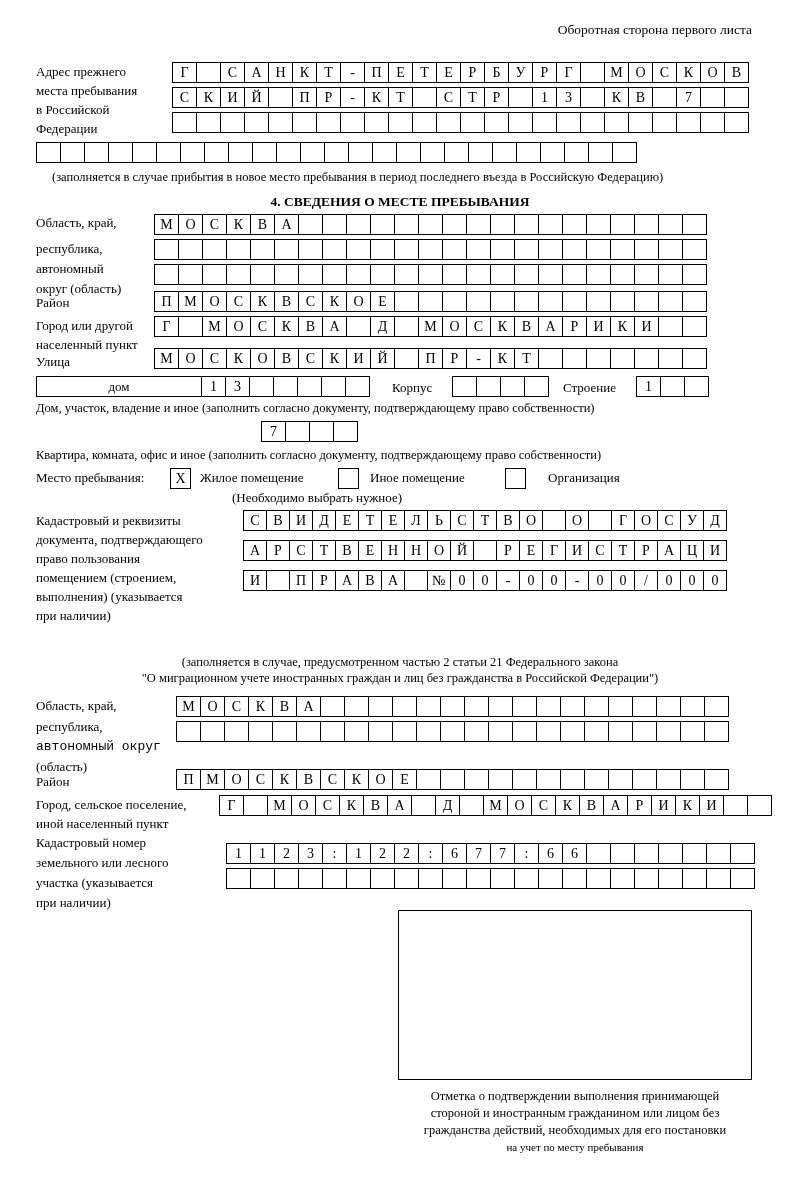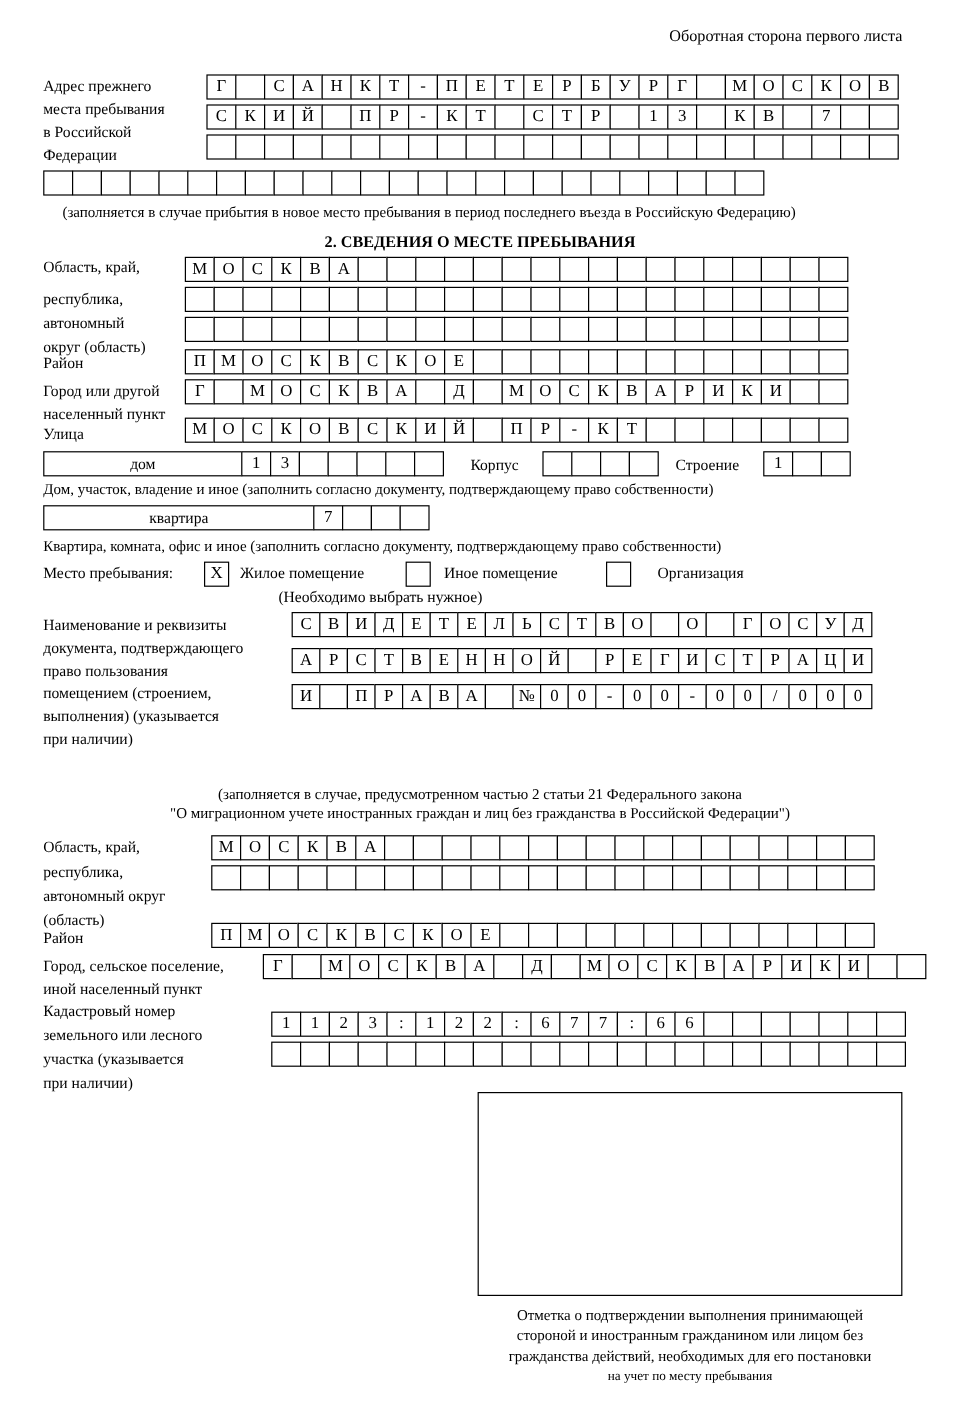"2. СВЕДЕНИЯ О МЕСТЕ ПРЕБЫВАНИЯ" div.sec-title { text: 2 -> 4 }
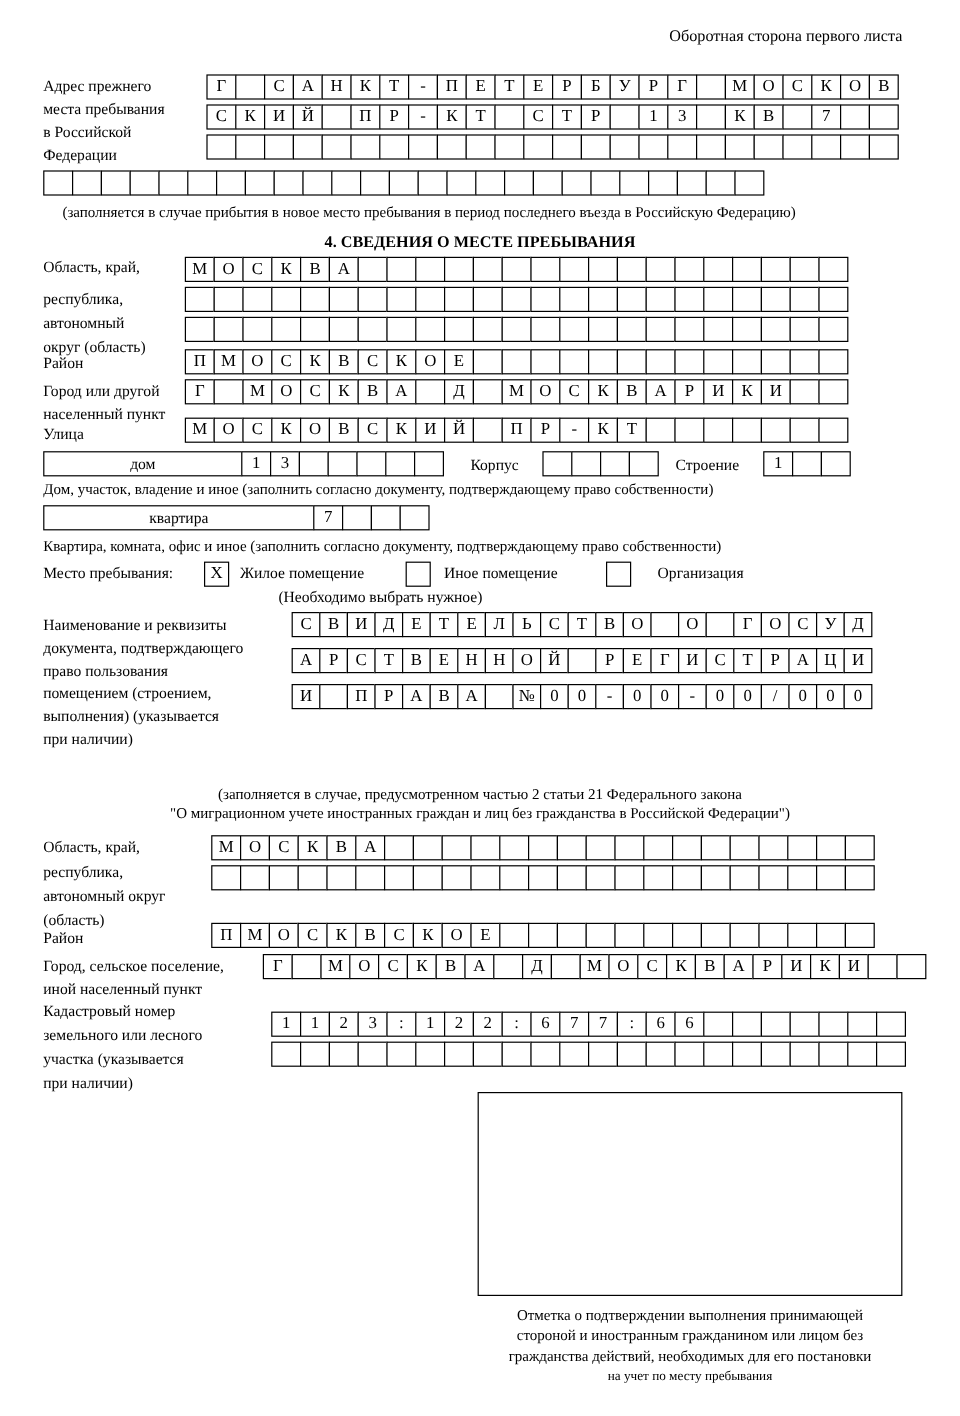"квартира" div.labelbox { html: <div>квартира</div> -> none }
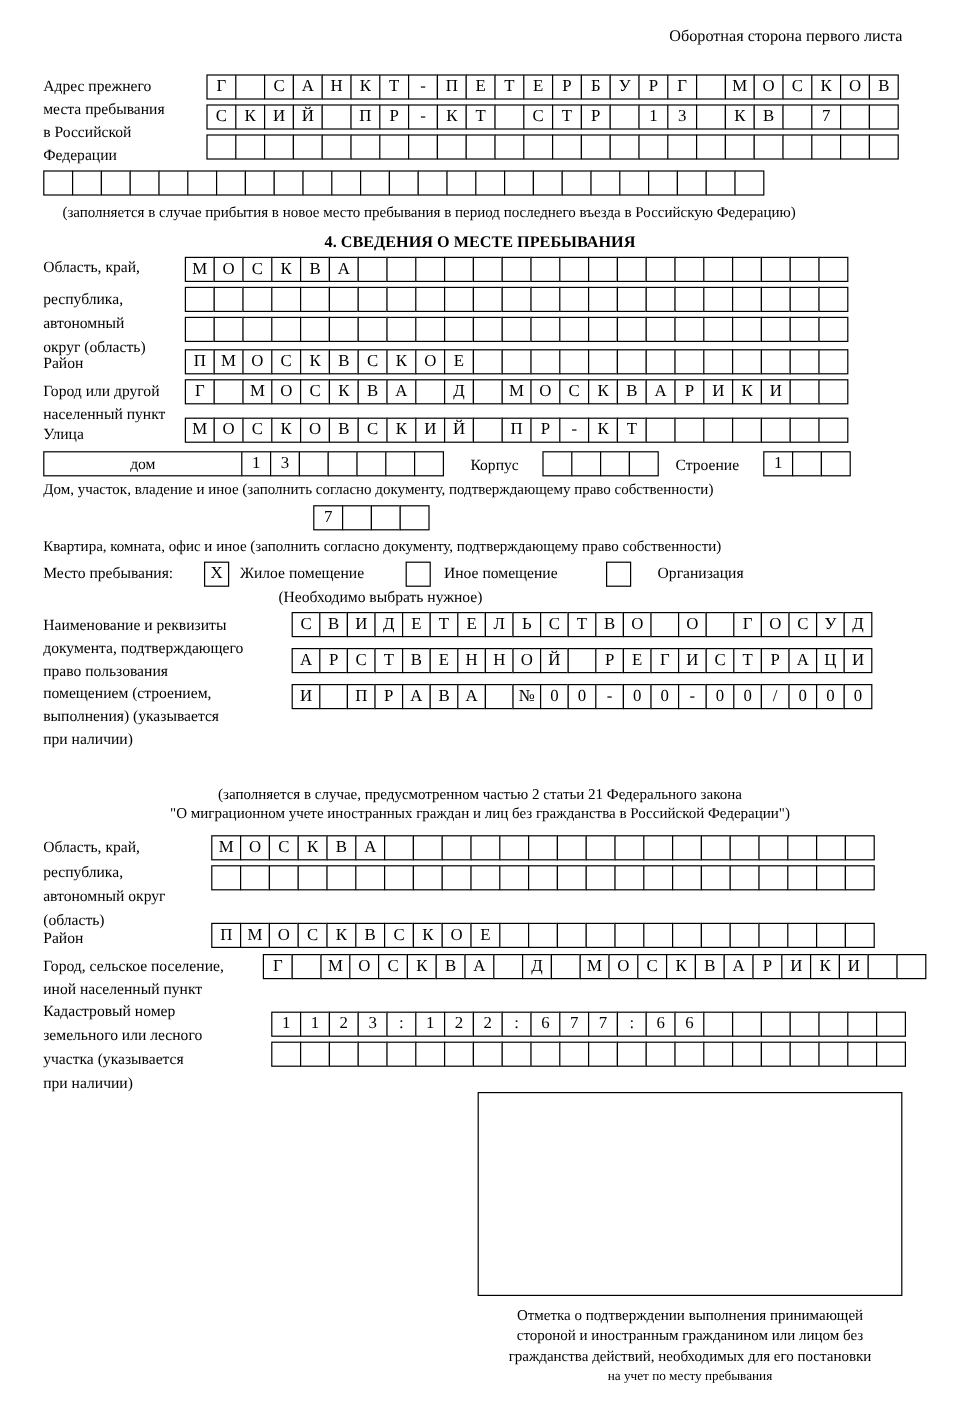"Наименование и реквизиты" div.t { text: Наименование -> Кадастровый }
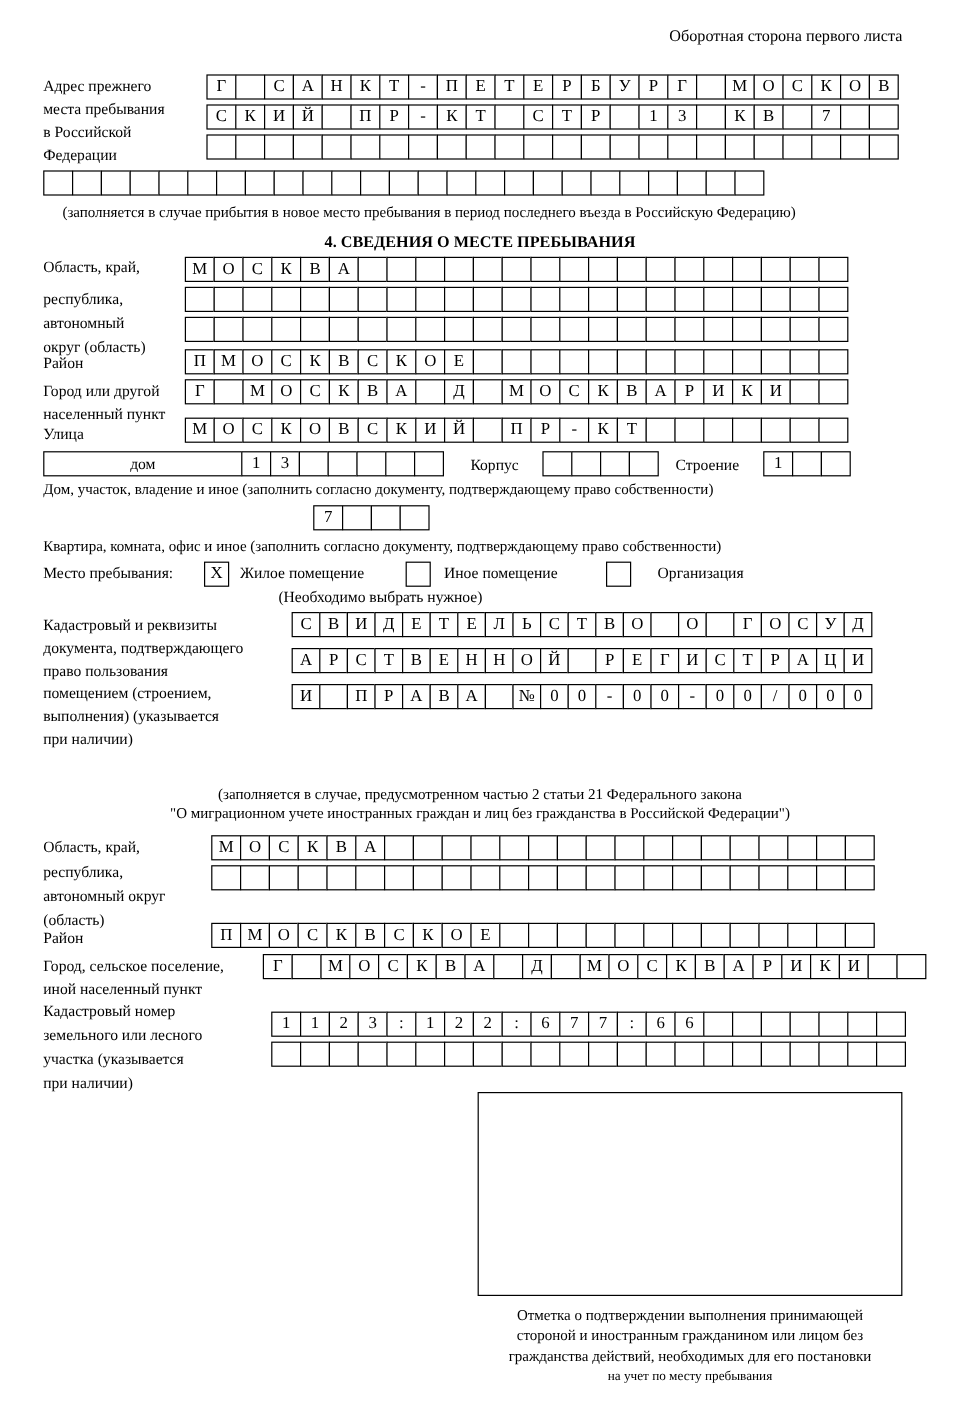"автономный округ" div.t { font-family: none -> Liberation Mono, monospace }
